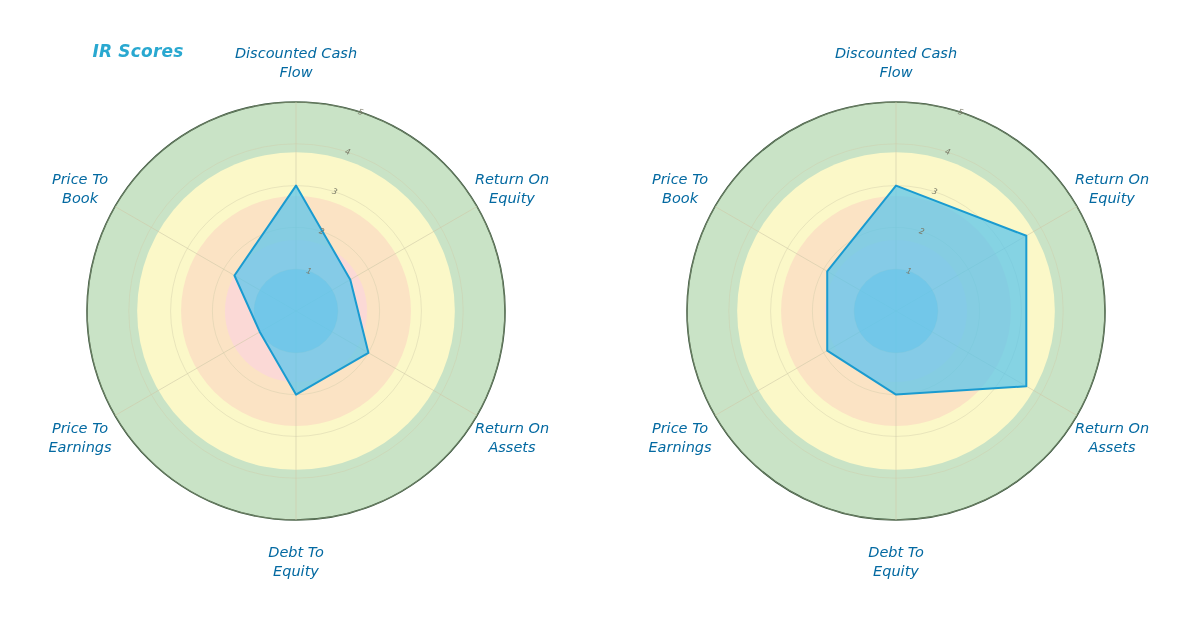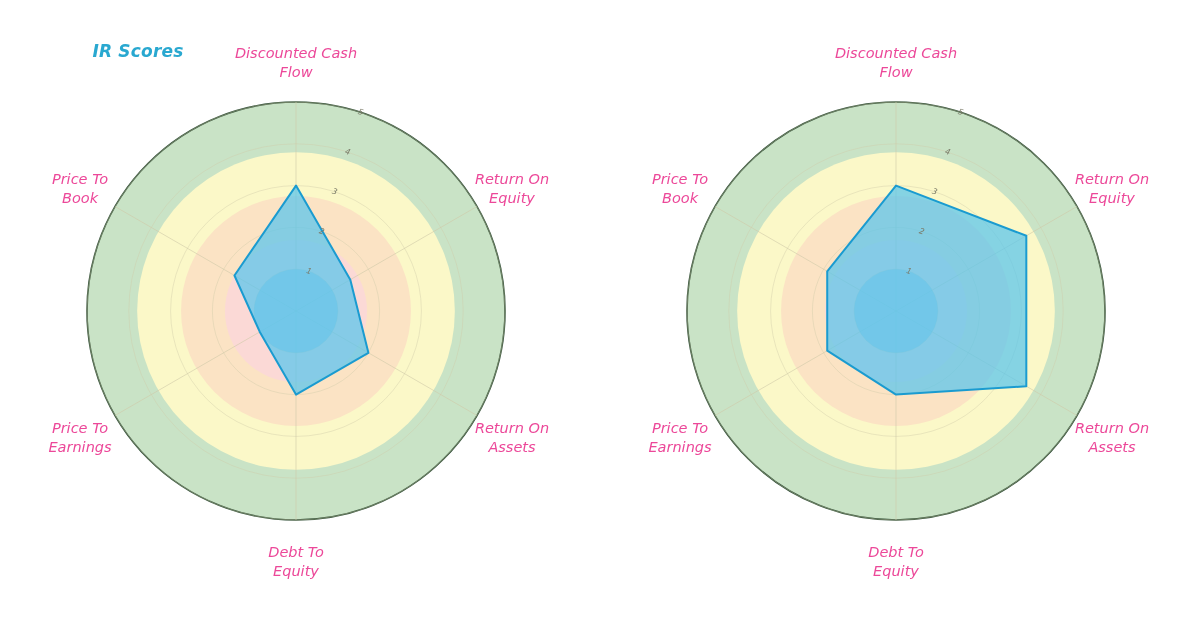"Discounted Cash" .axis-label { color: #ec4899 -> #0369a1 }
